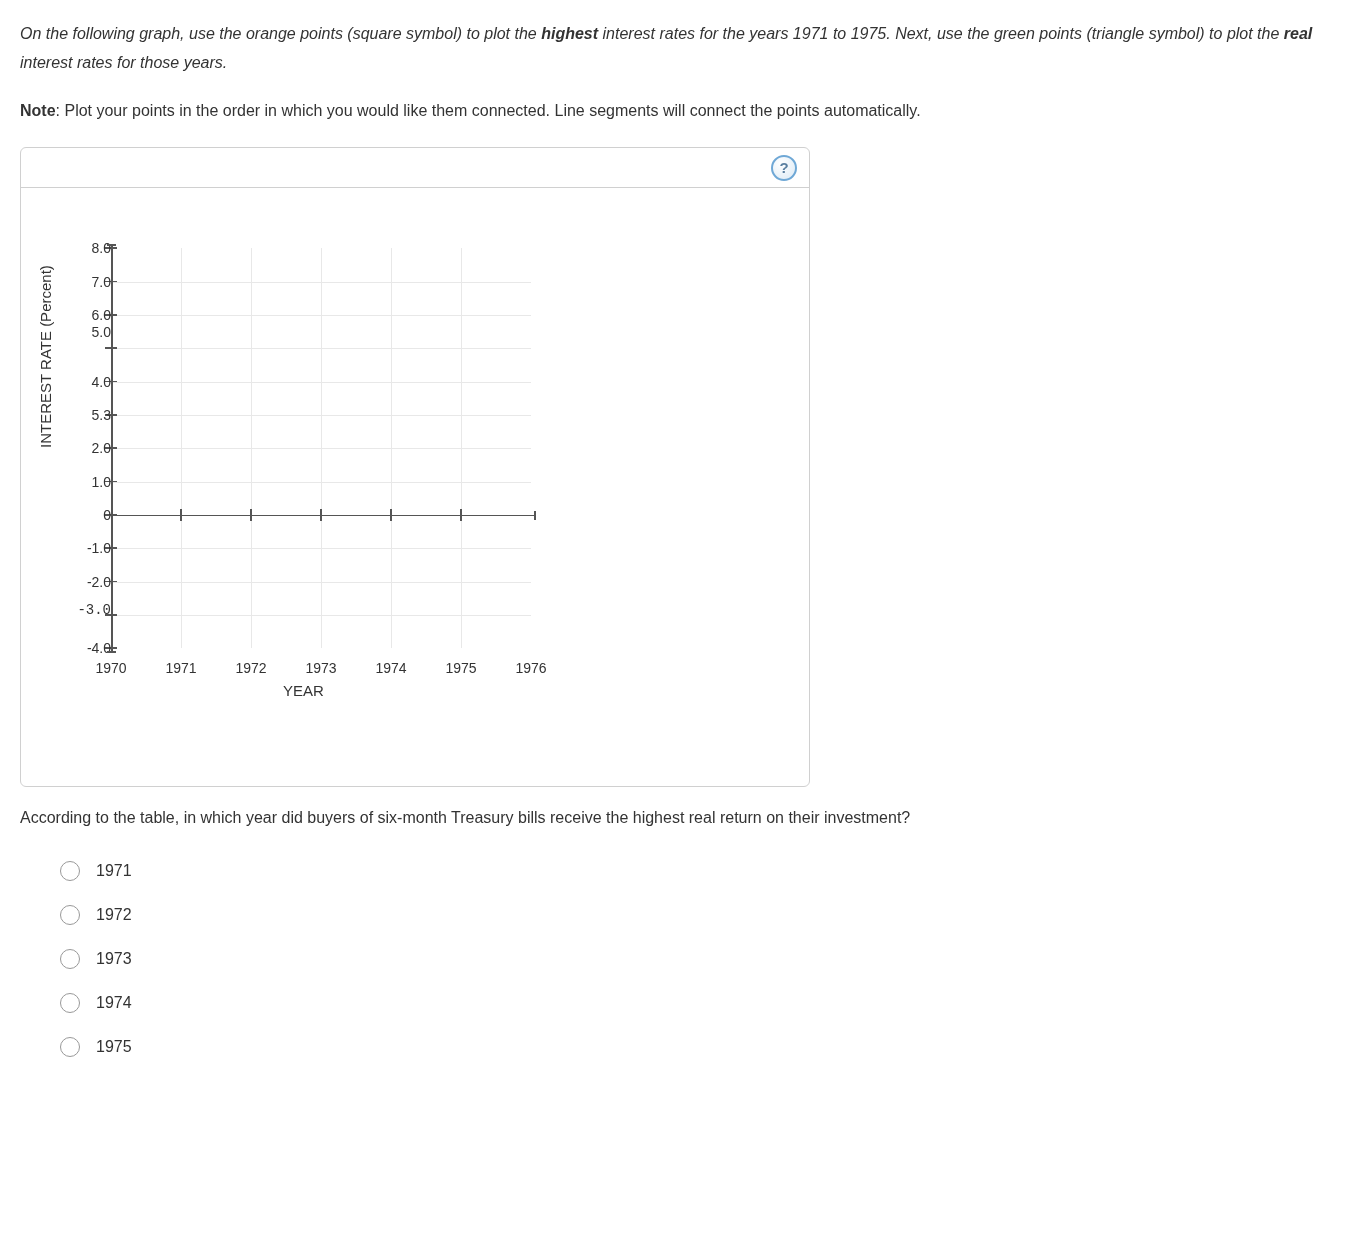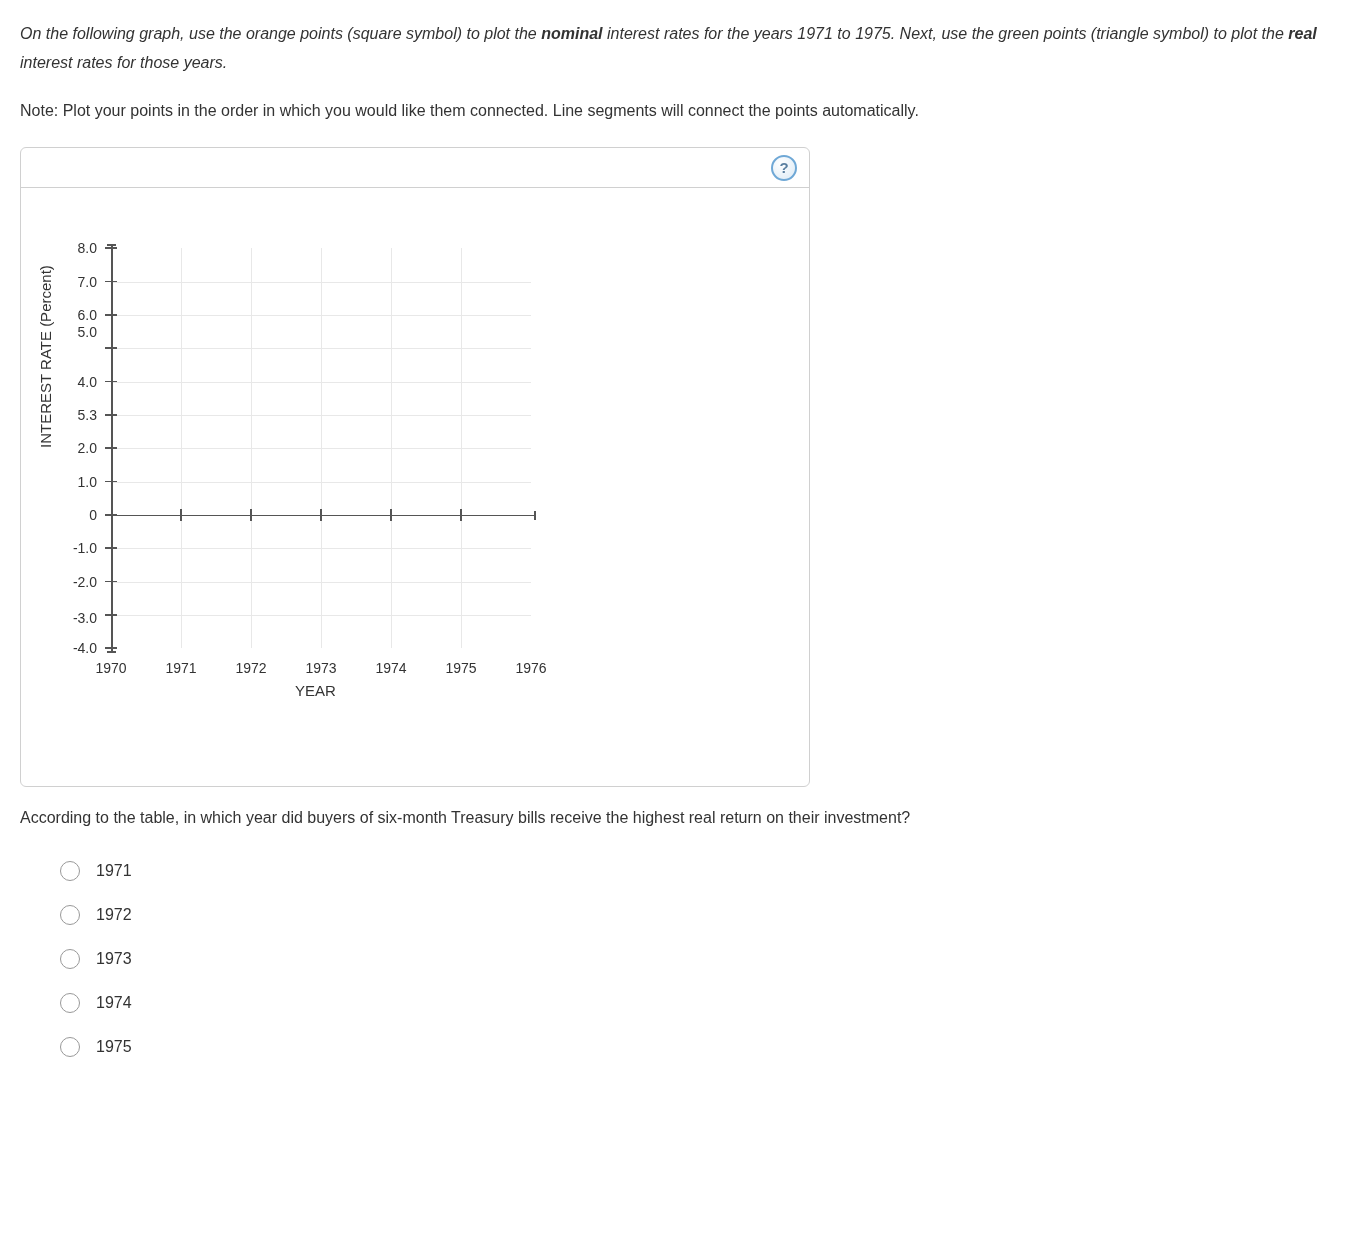"nominal" strong { text: nominal -> highest }
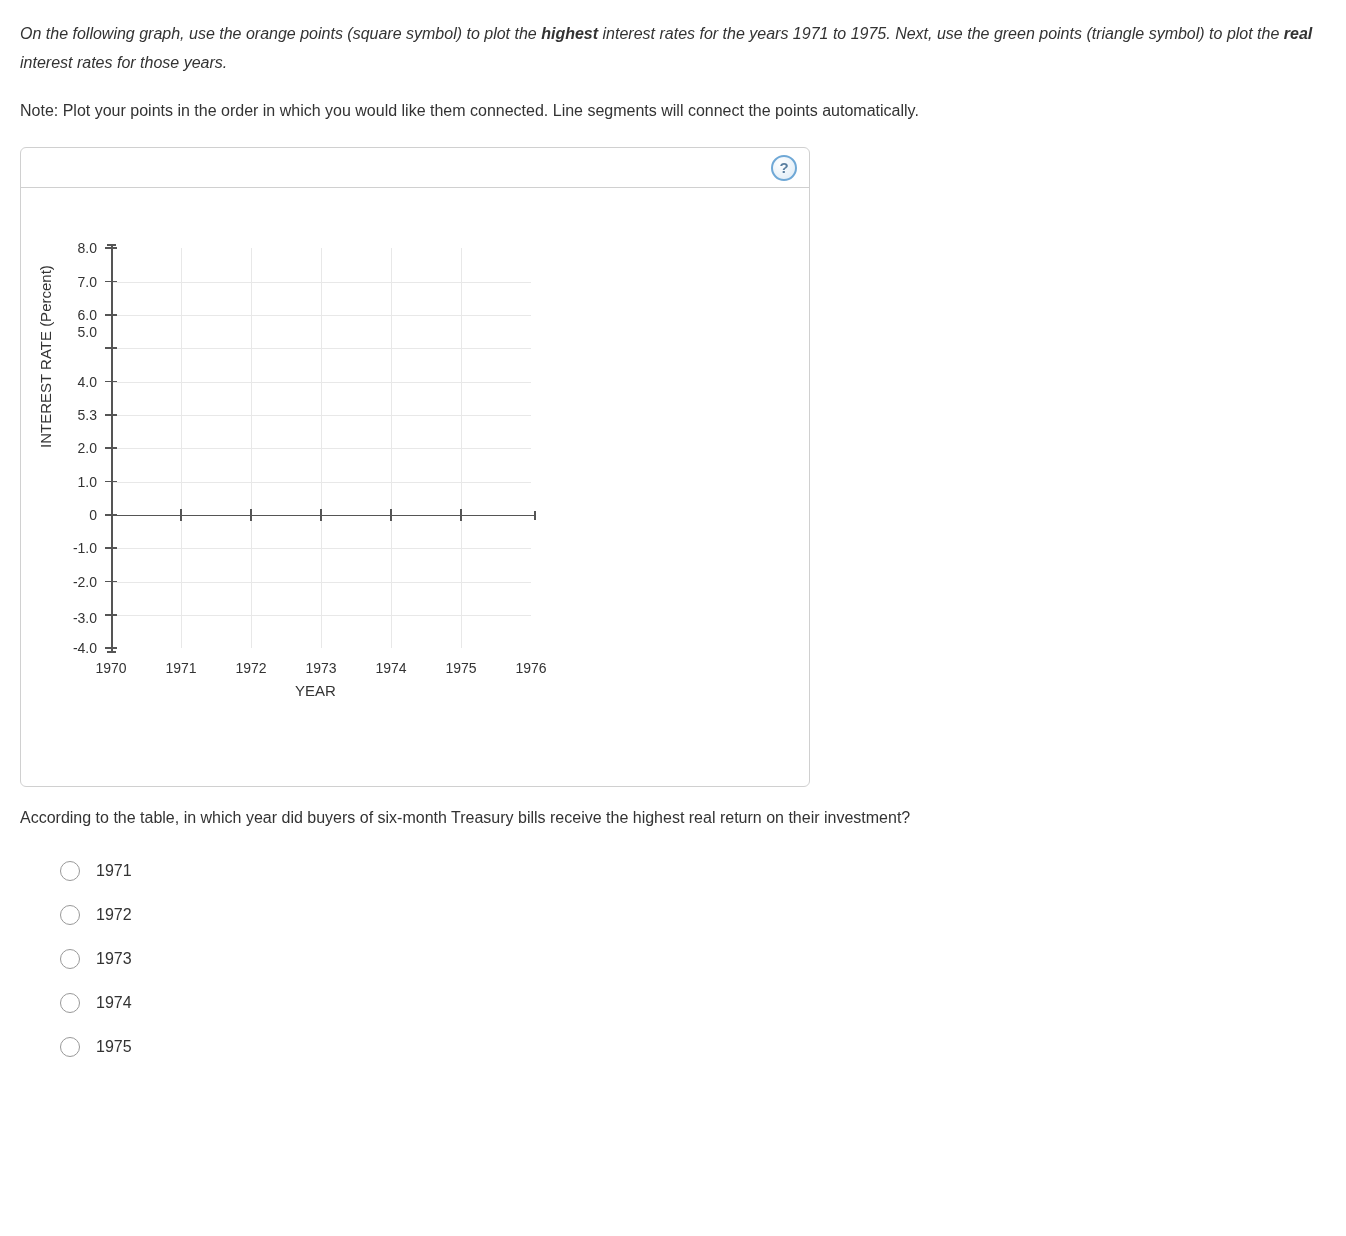"Note" .note-line strong { font-weight: normal -> bold }
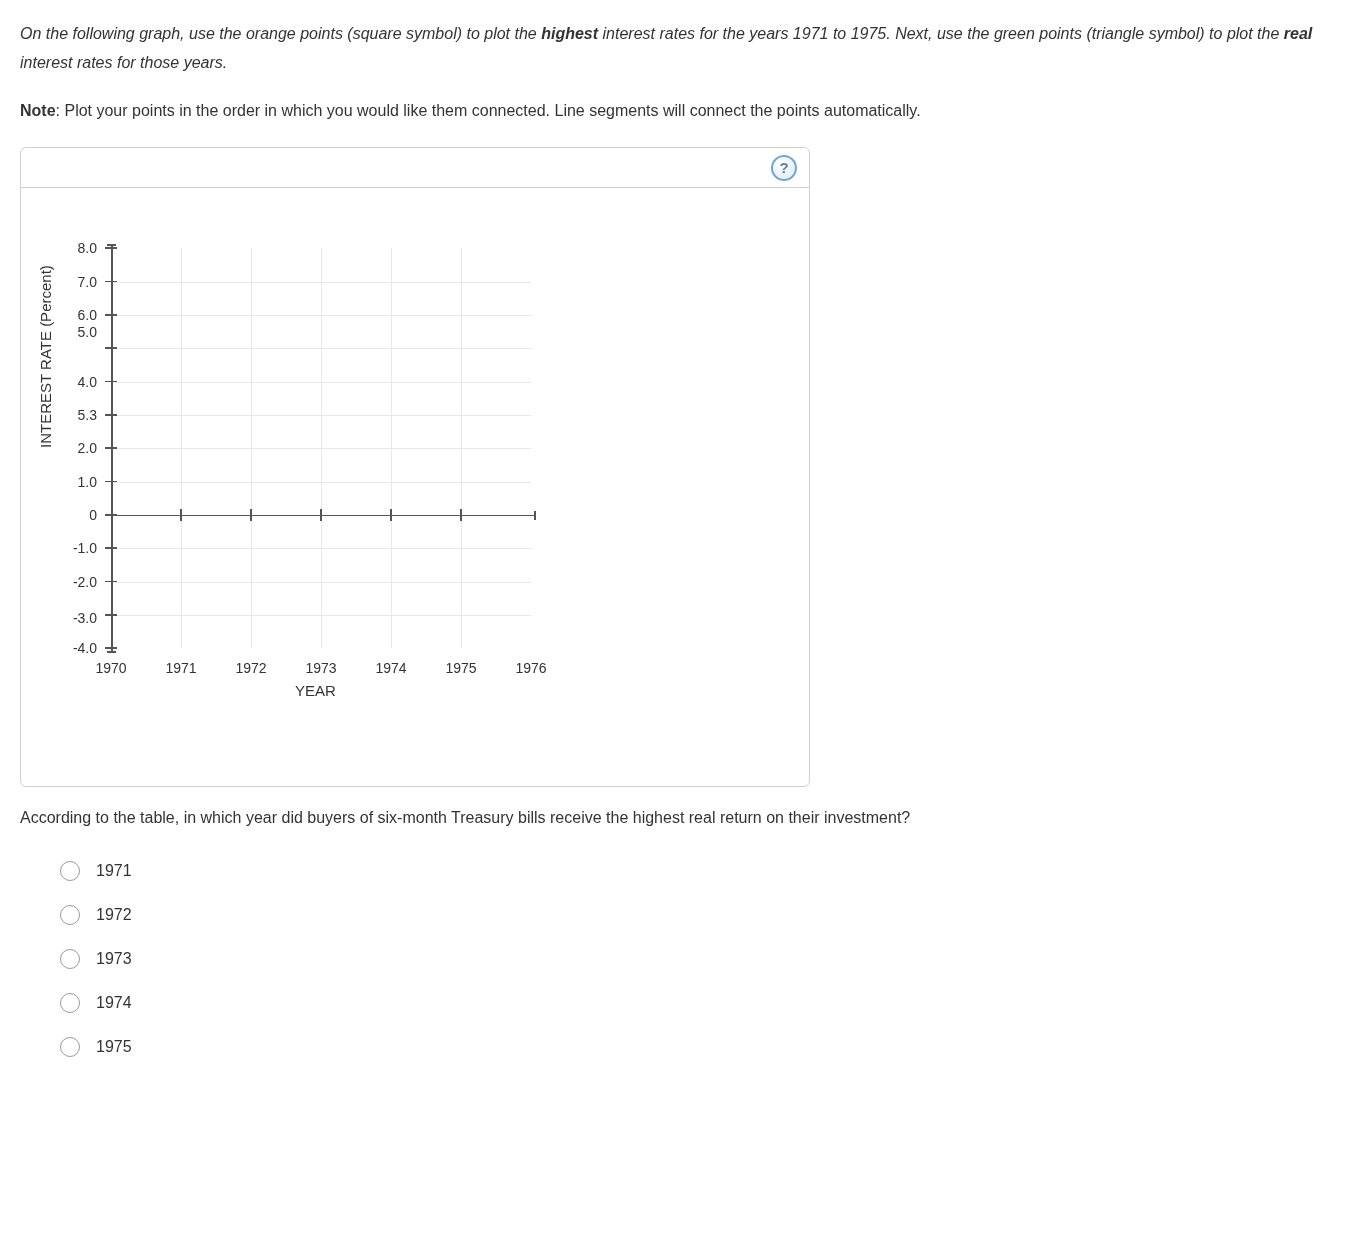"8.0" .ylabel-text { margin-right: 14px -> none }
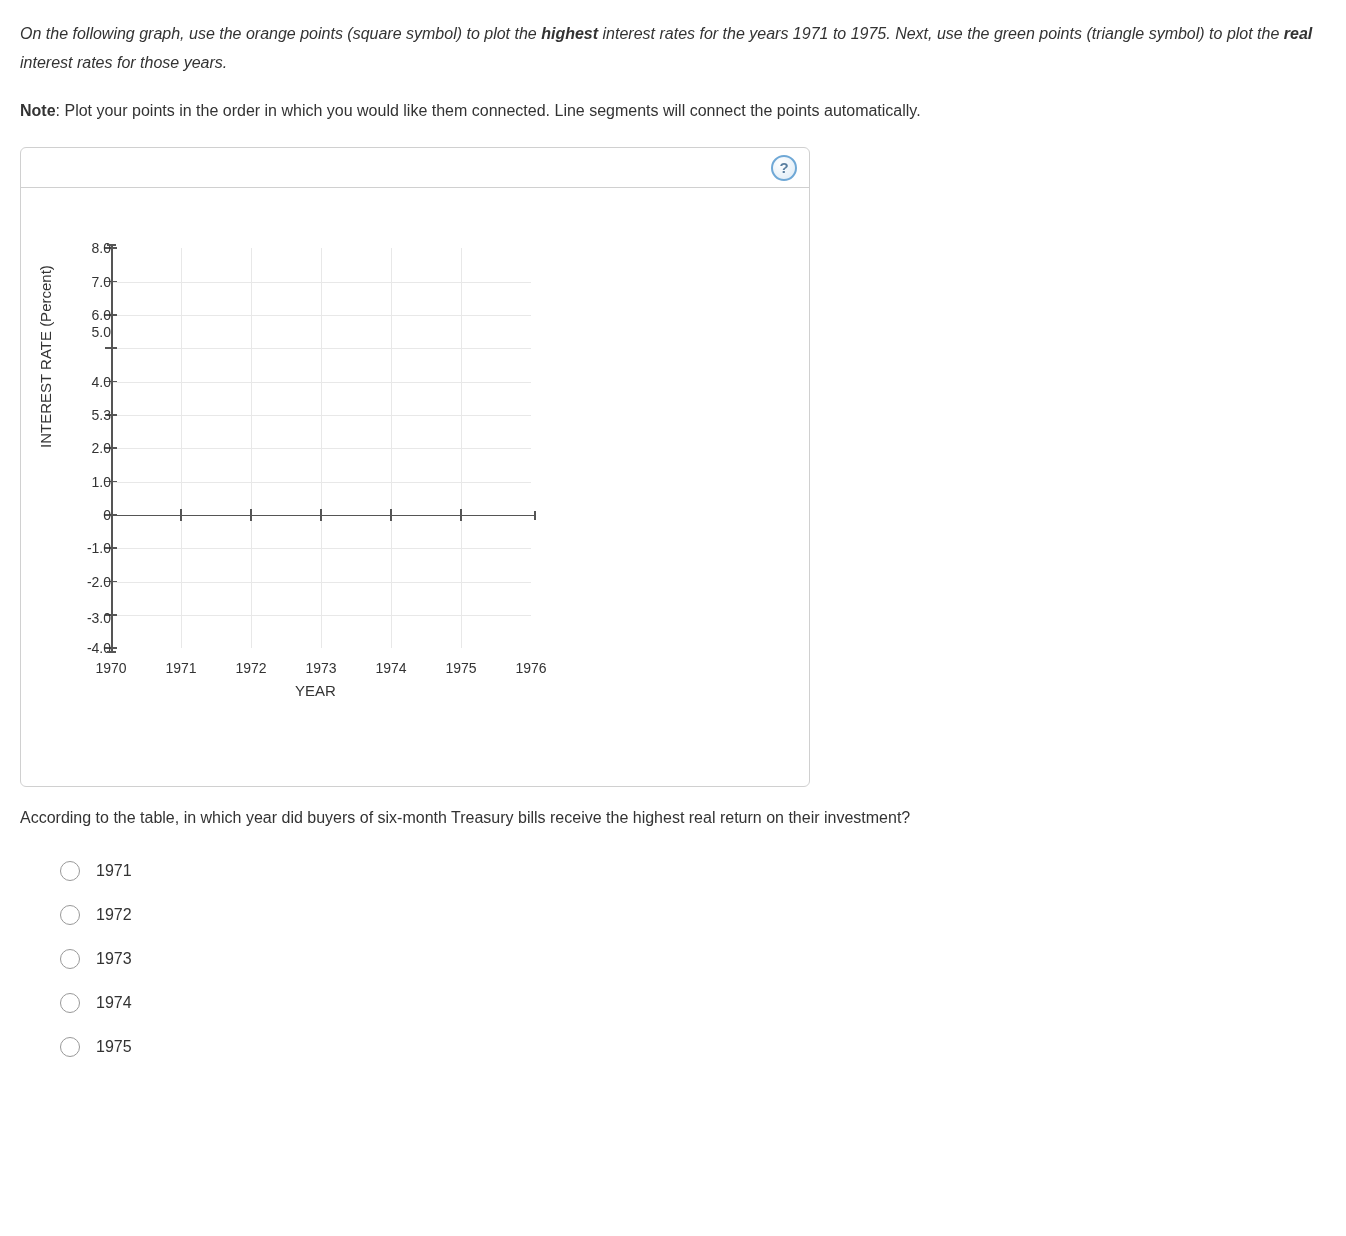"-3.0" div.ylabel-text { font-family: none -> Liberation Mono, monospace; top: 370px -> 362px }
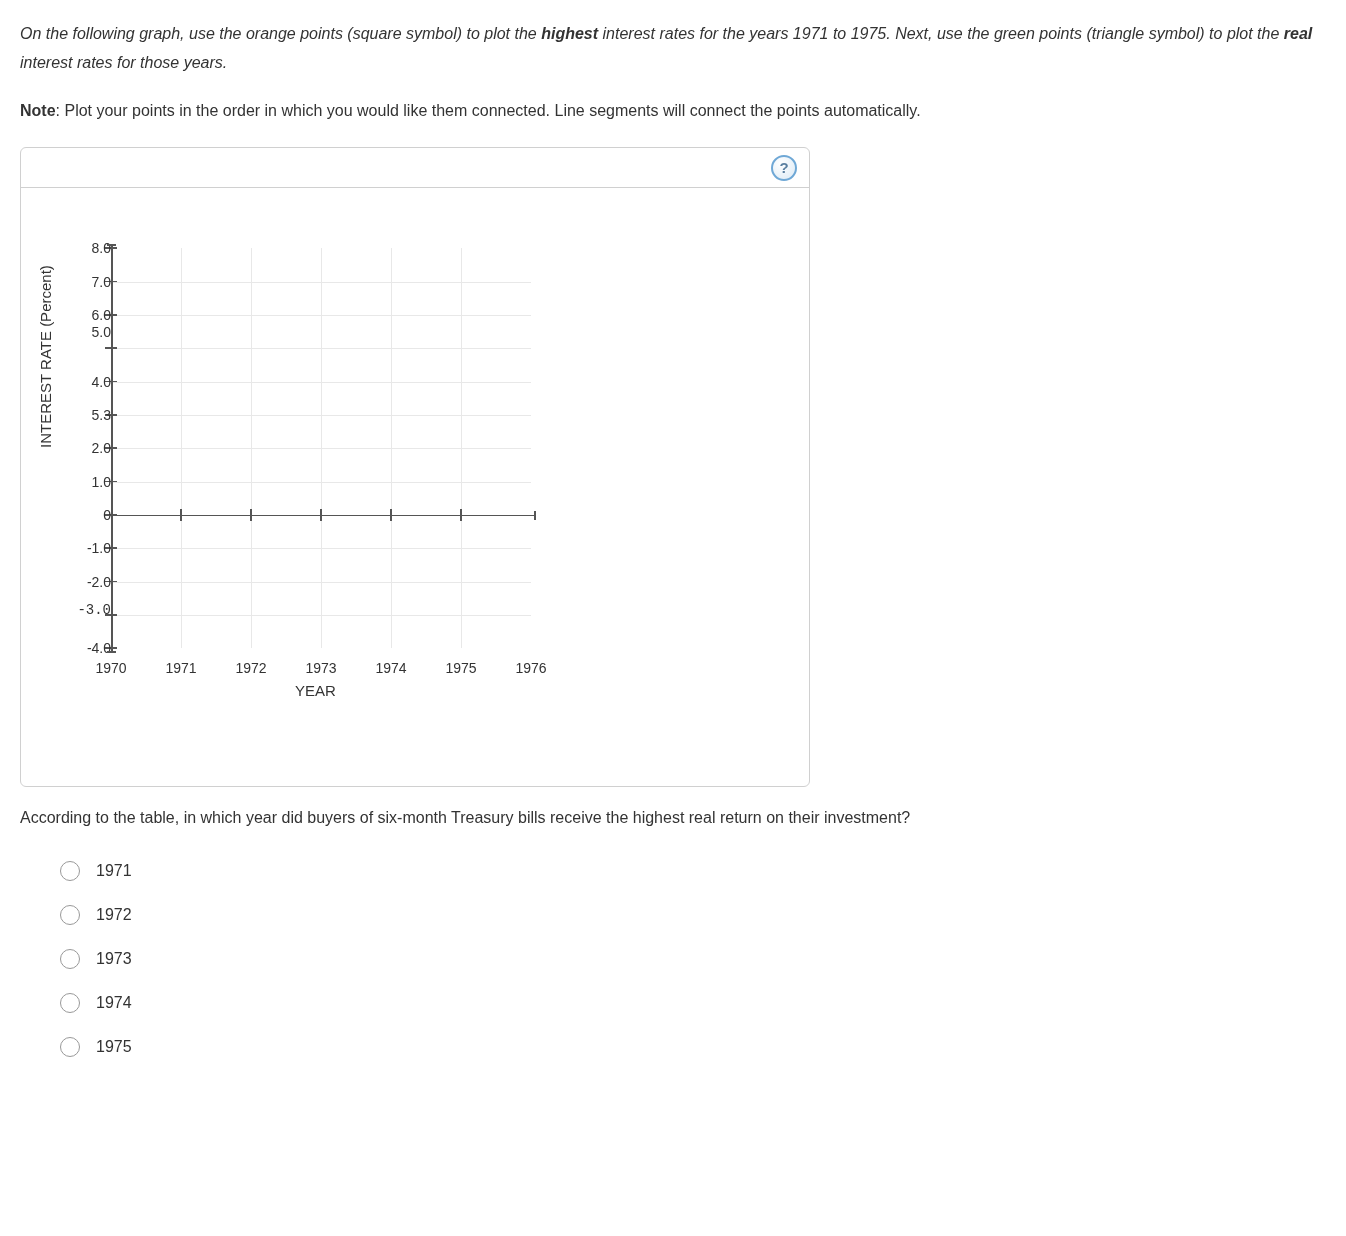"YEAR" .axis-title-x { margin-left: 12px -> none }
